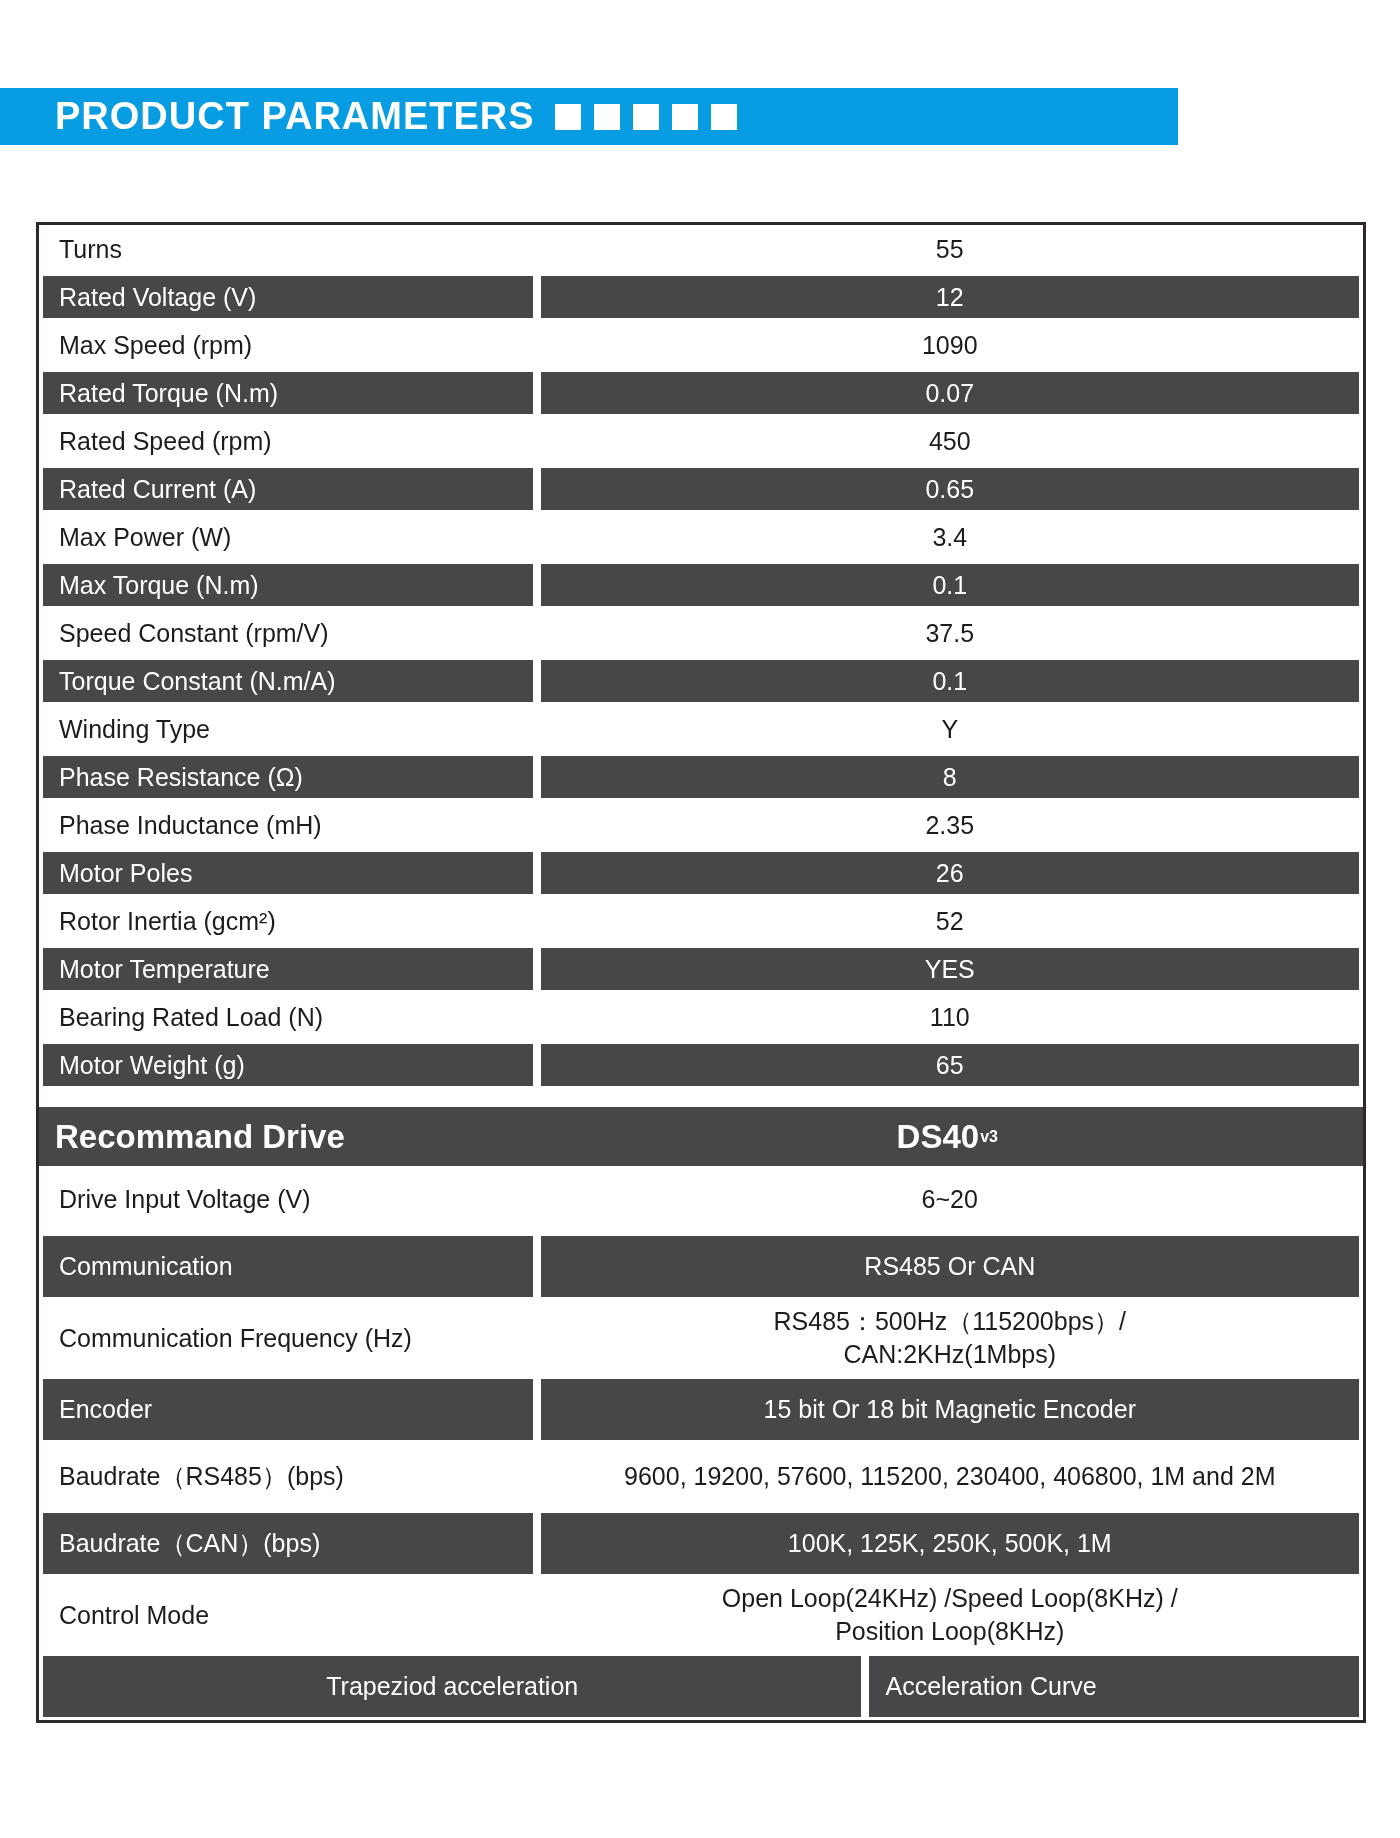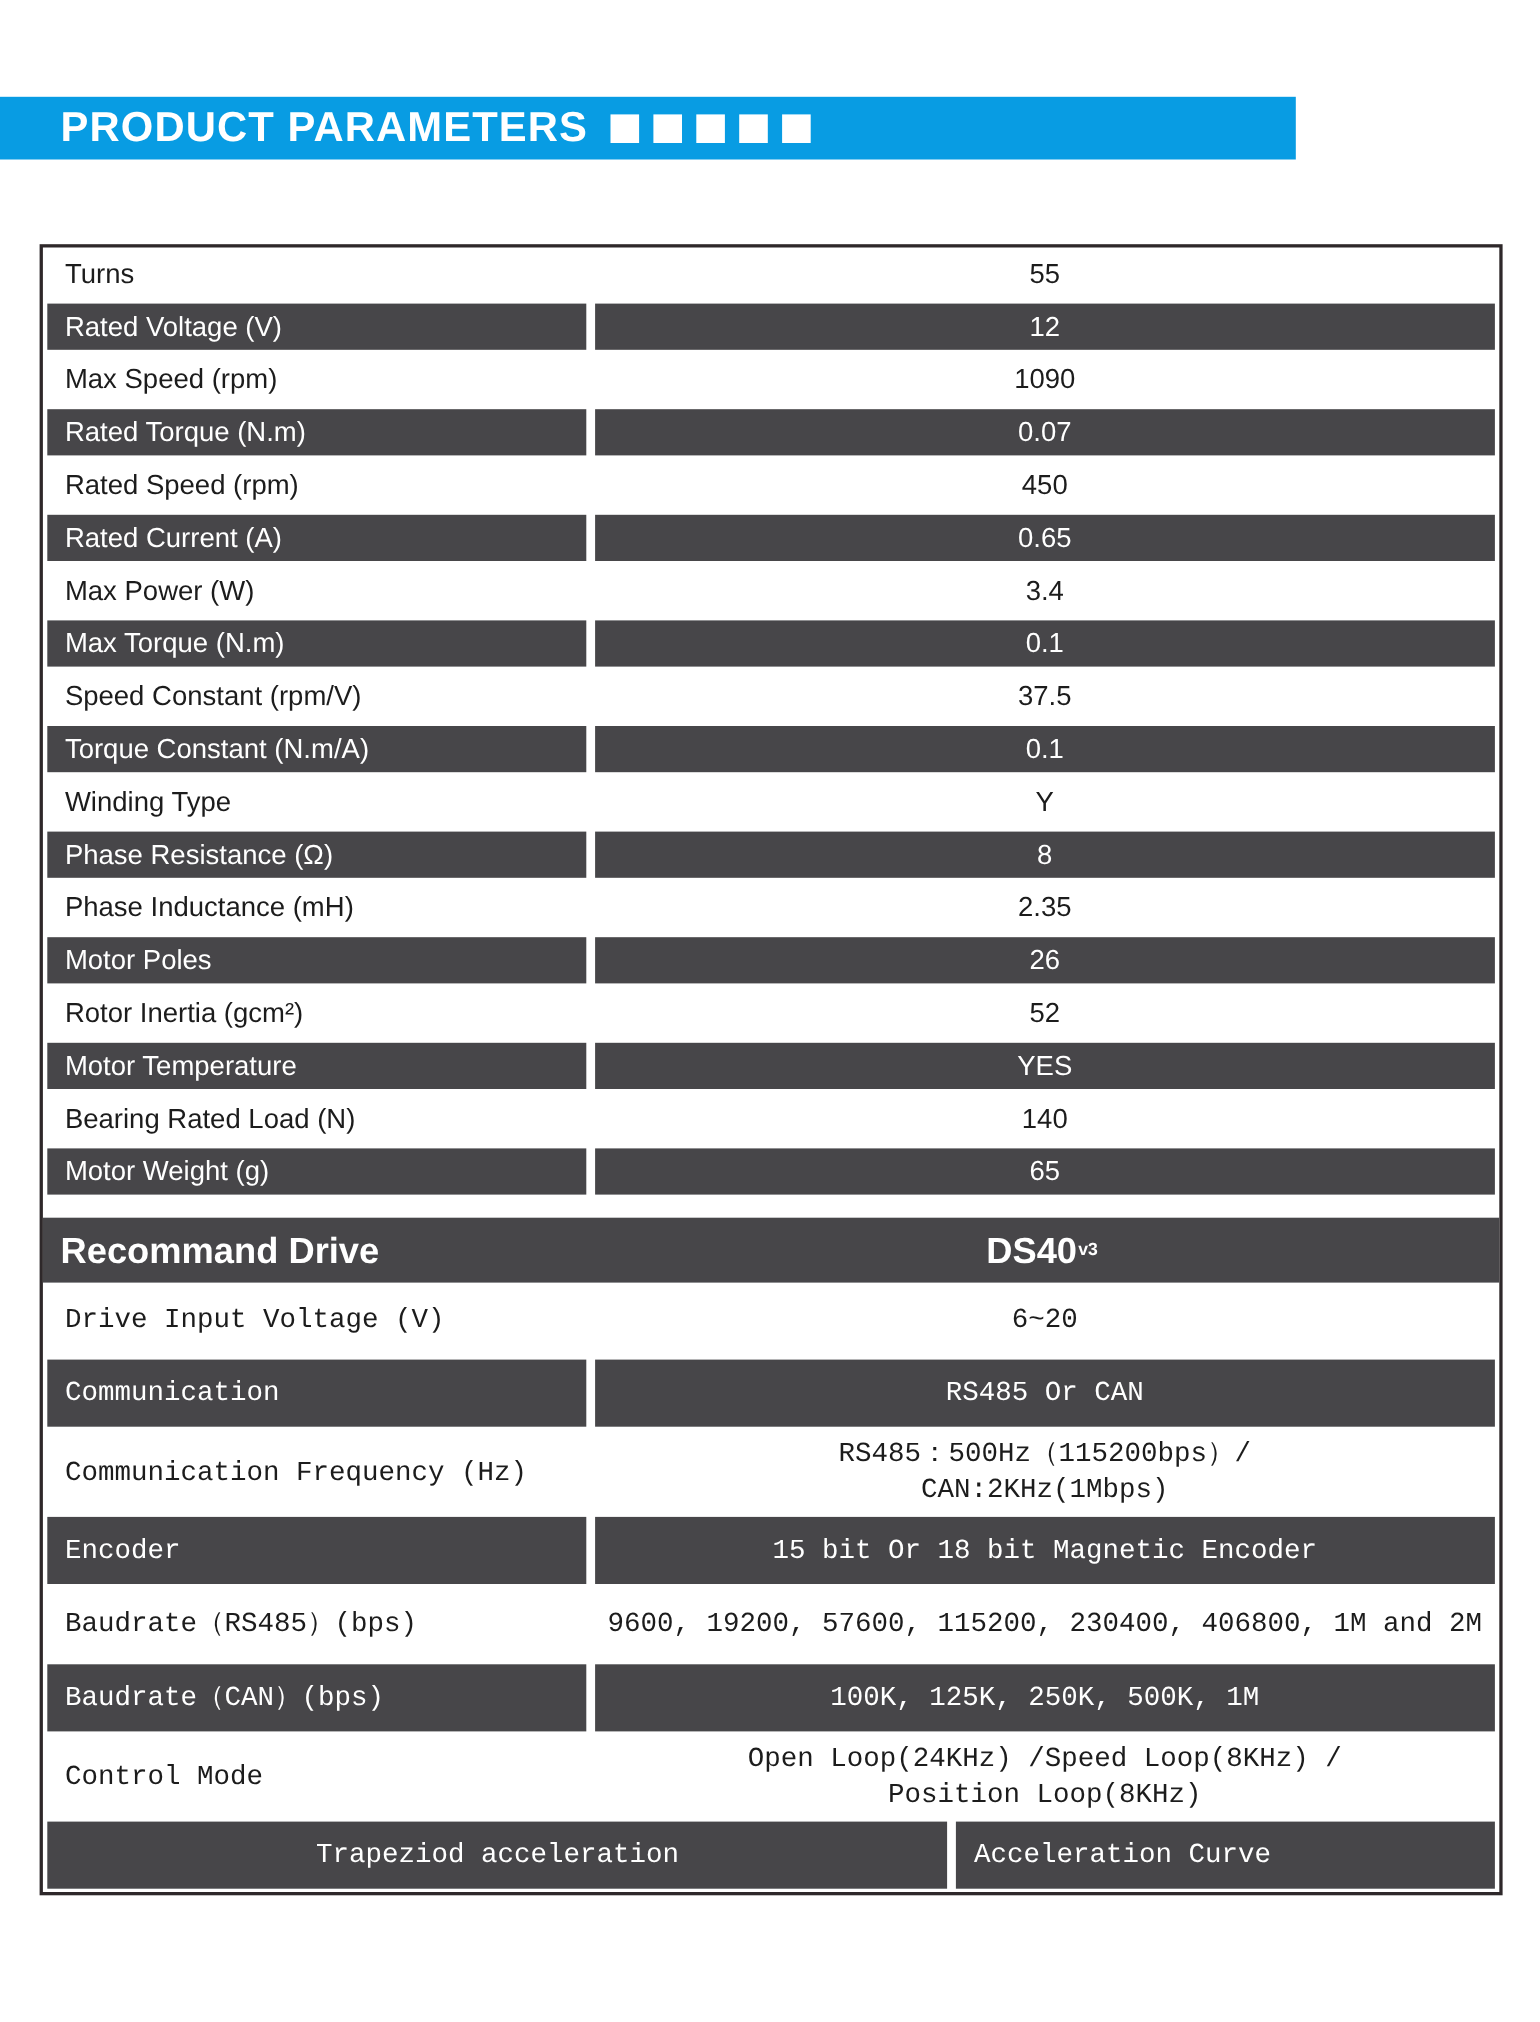"140" span { text: 140 -> 110 }
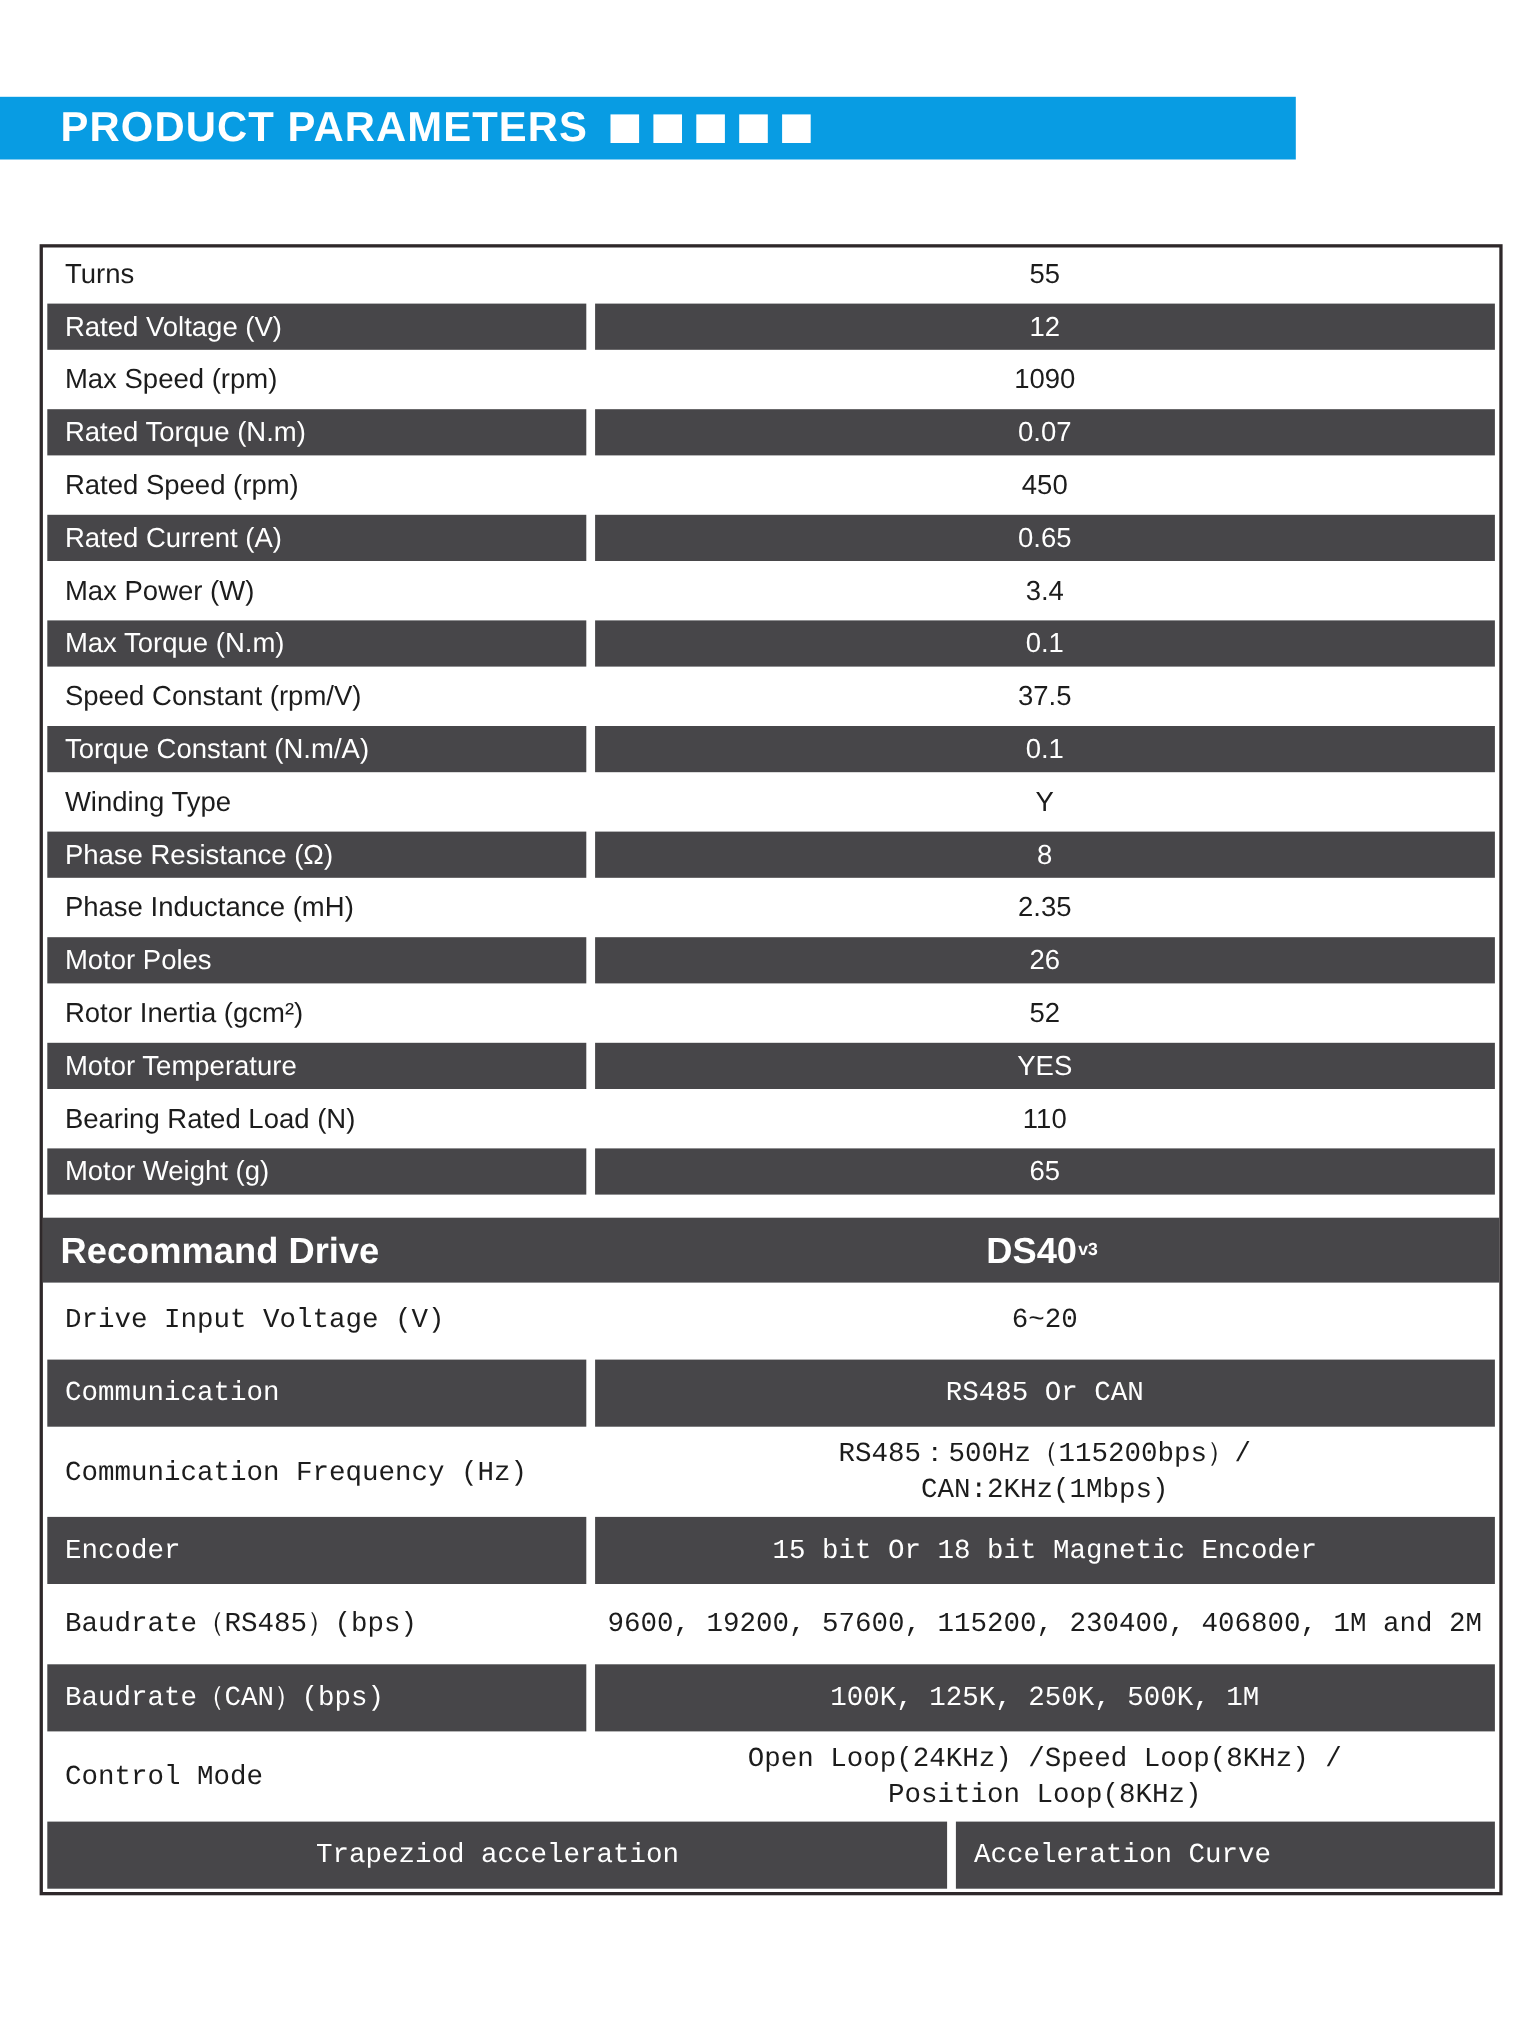"Drive Input Voltage (V)" #drive-rows .row { font-family: Liberation Mono, monospace -> none }
